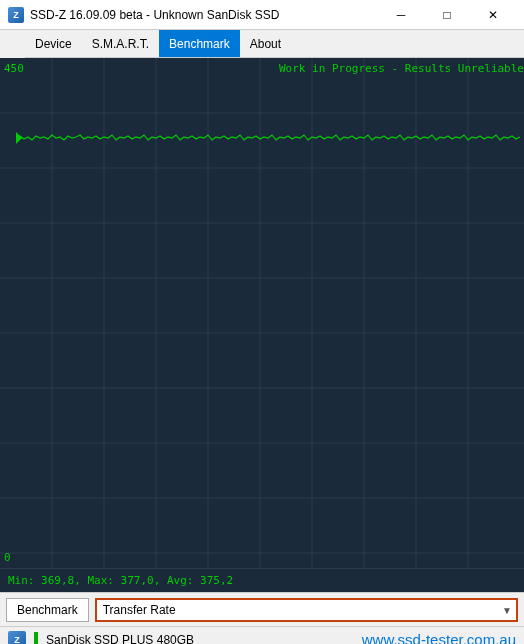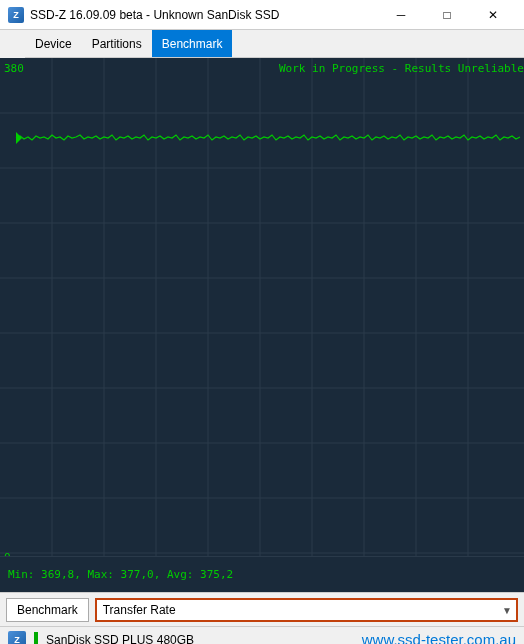"S.M.A.R.T." div.menu-item { html: none -> <div>S.M.A.R.T.</div> }
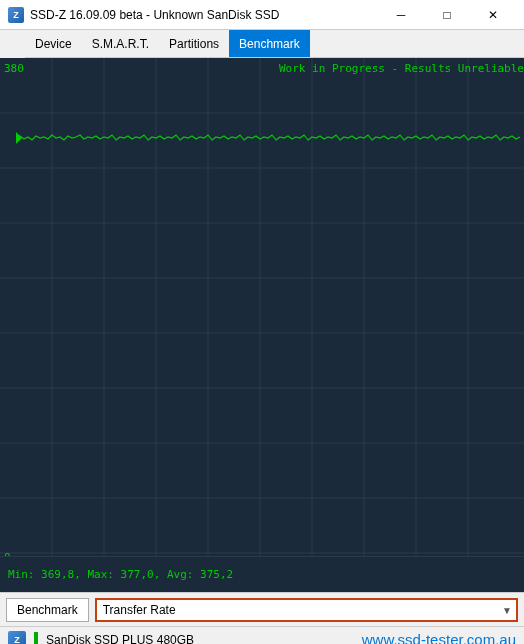"Partitions" div.menu-item { html: <div>Partitions</div> -> none }
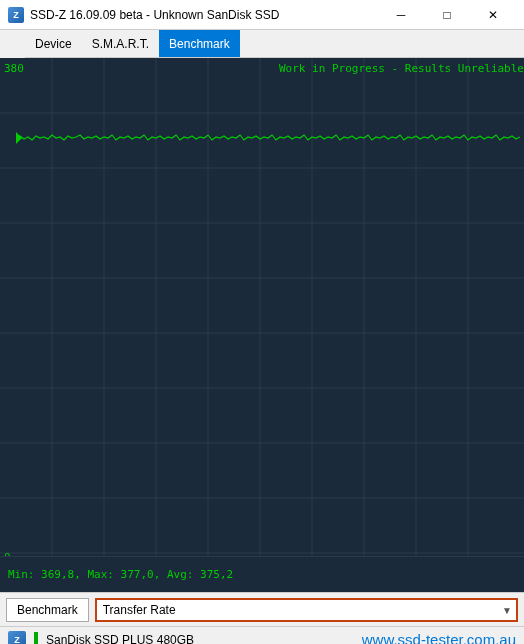"About" div.menu-item { html: none -> <div>About</div> }
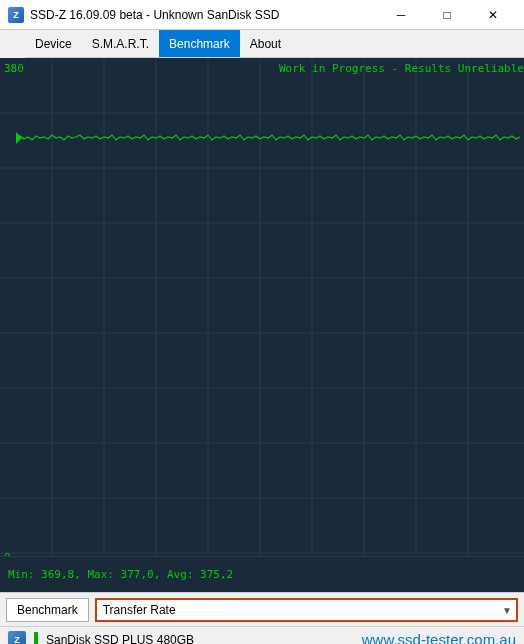"380" div.y-label-top { text: 380 -> 450 }
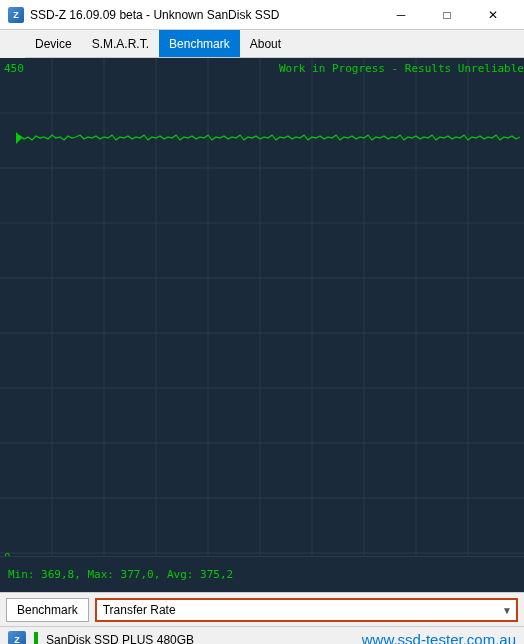"Min: 369,8, Max: 377,0, Avg:" .stats-bar { height: 36px -> 24px }
